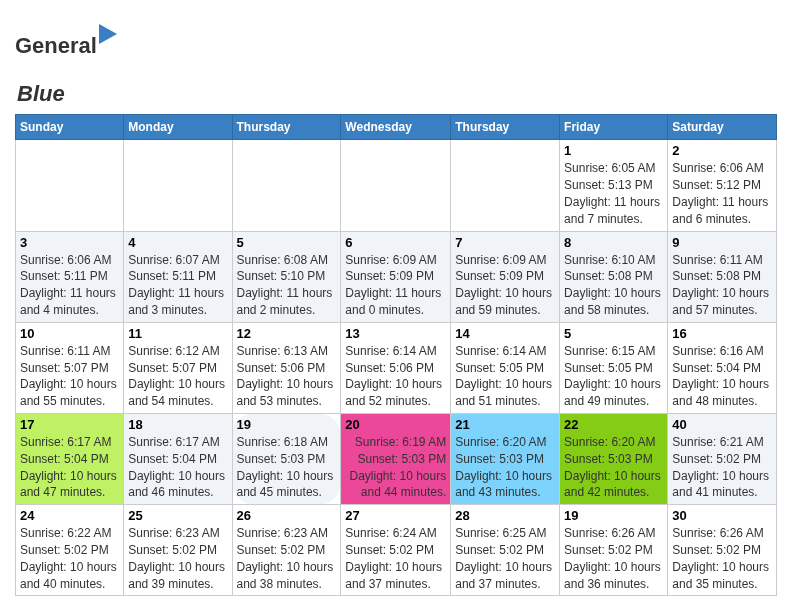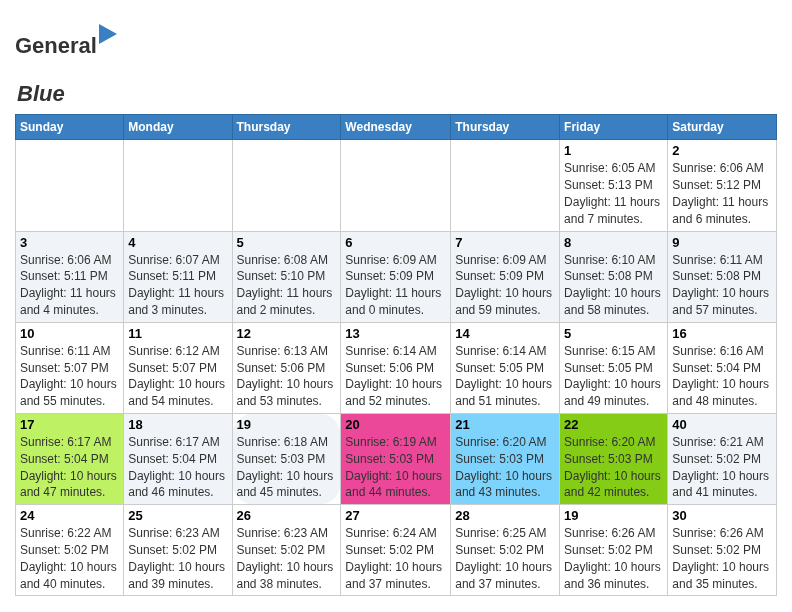"Sunrise: 6:19 AM" div.day-info { text-align: none -> right }
